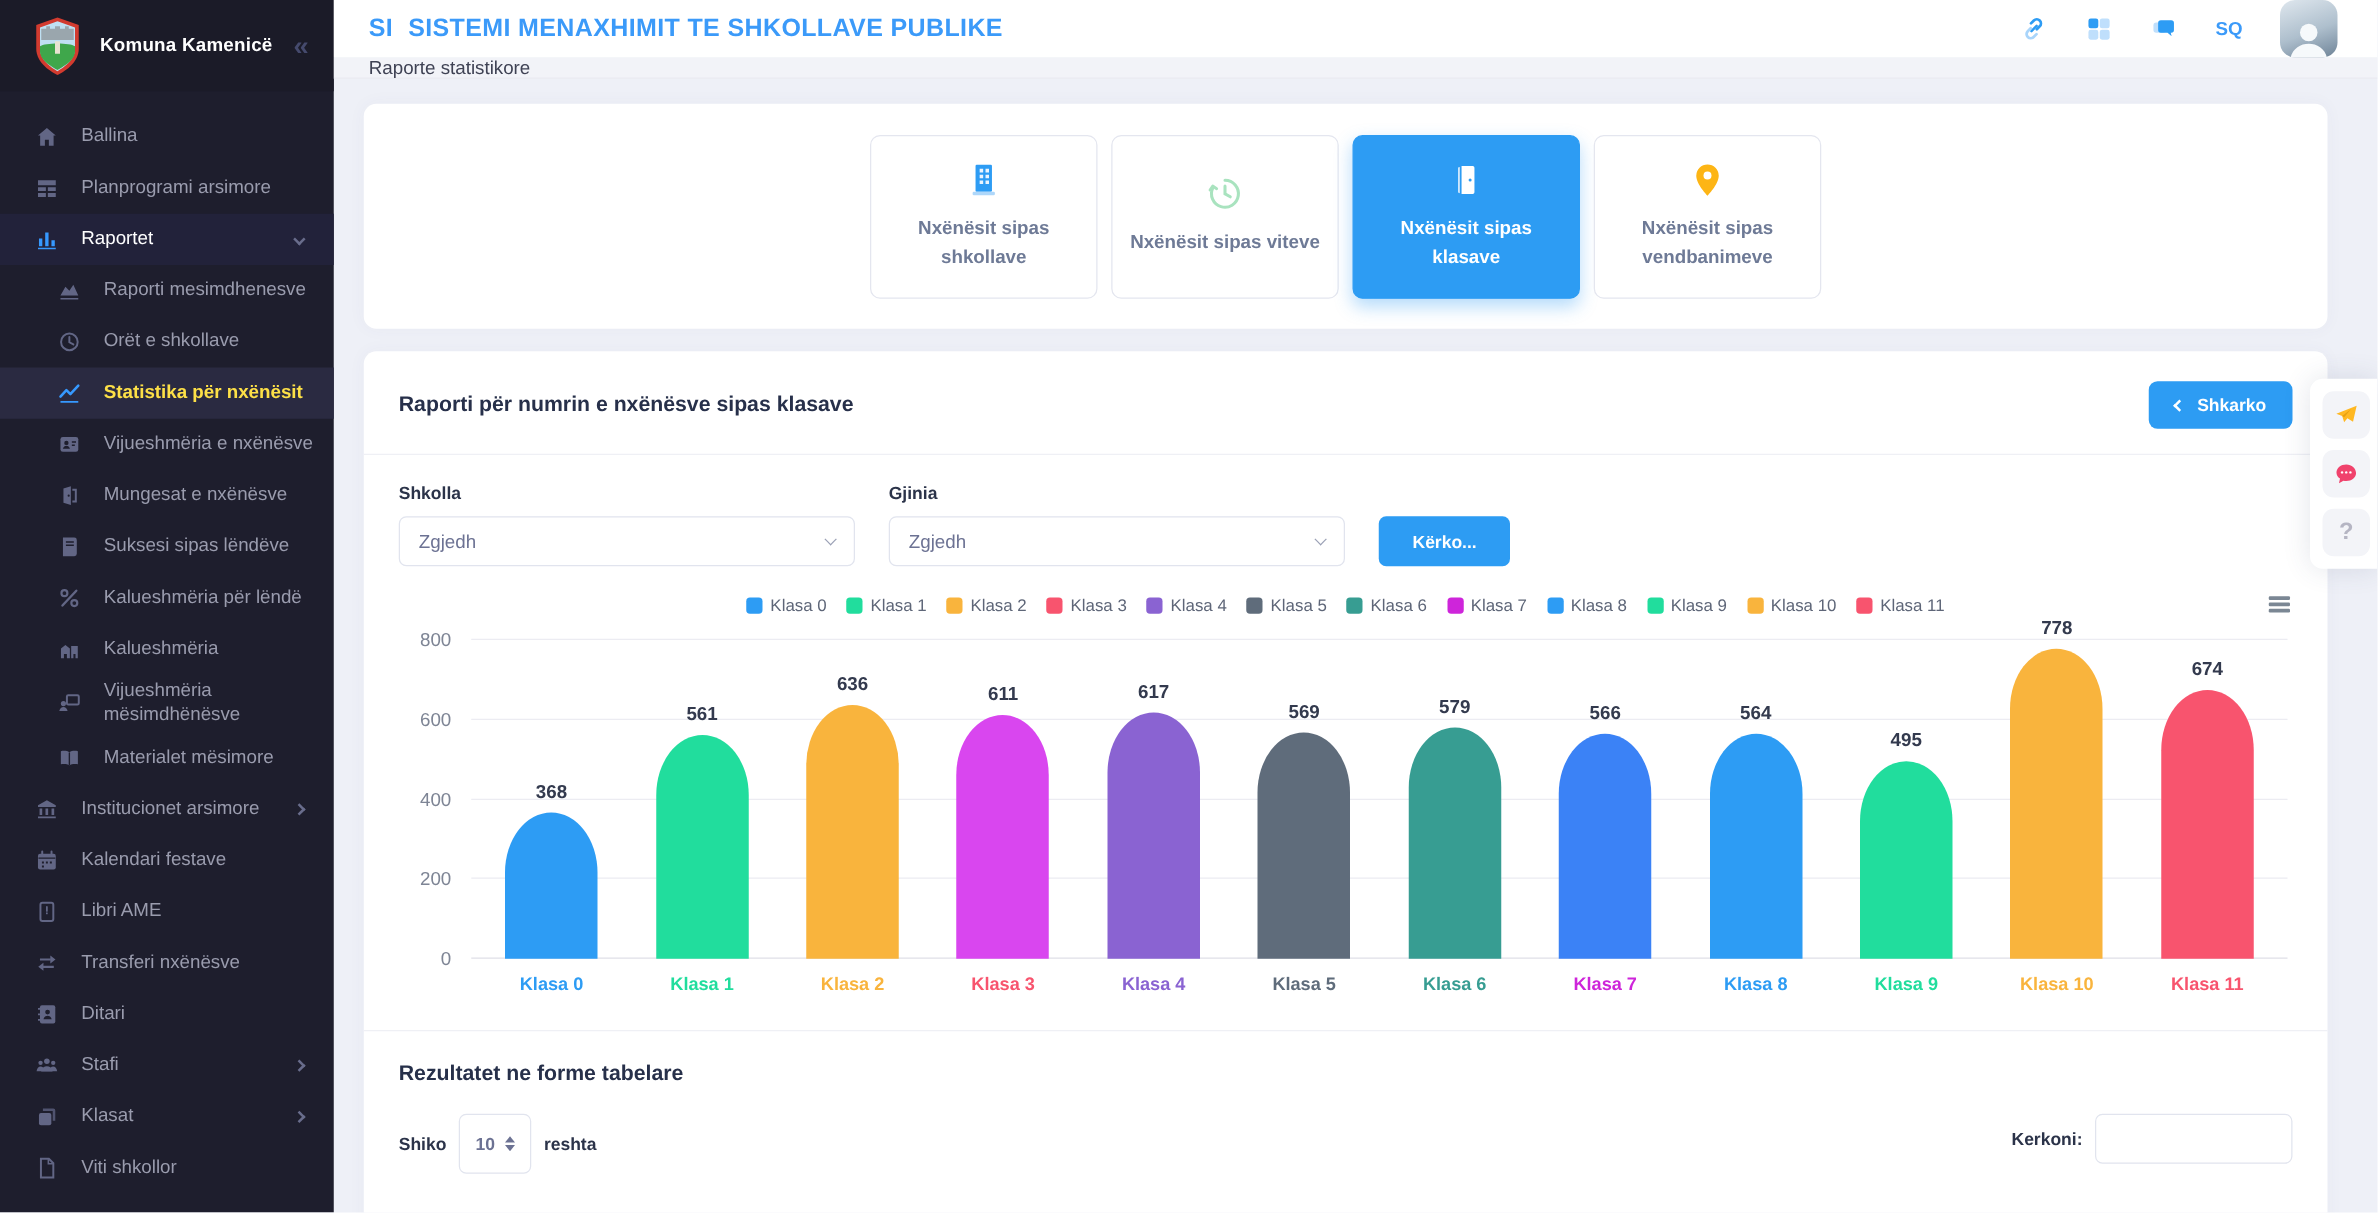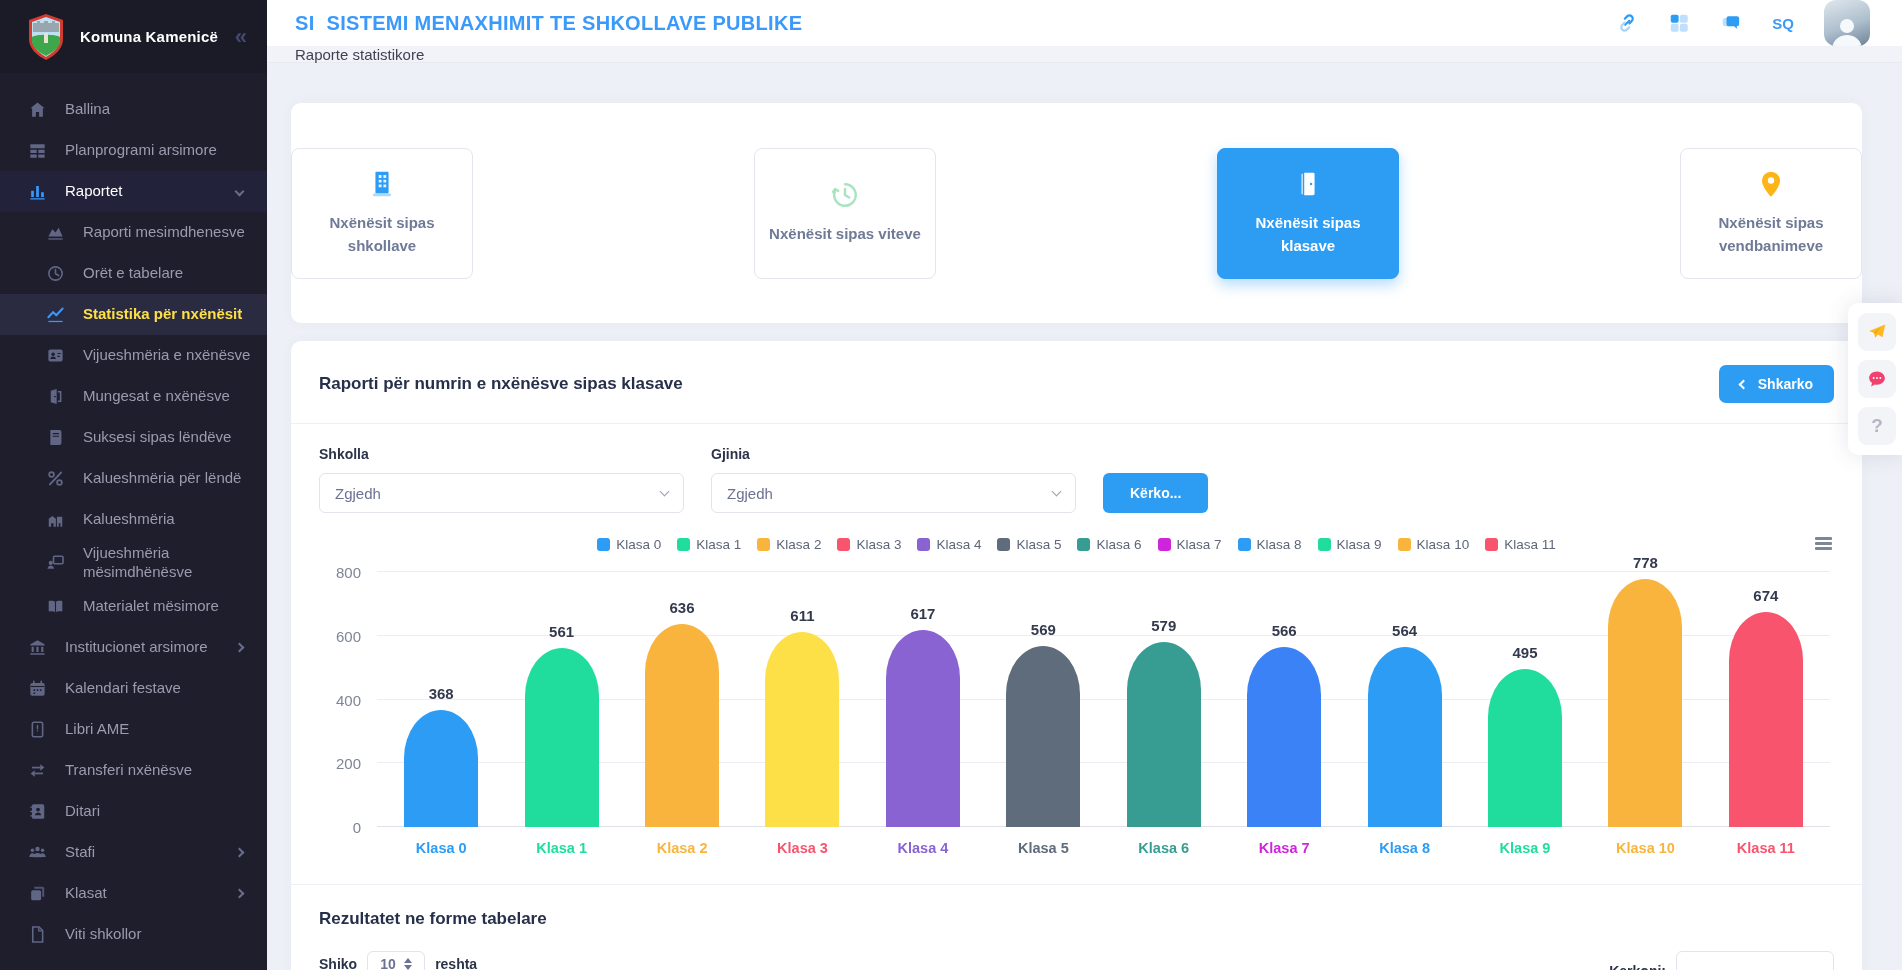"Nxënësit sipas shkollave" .tabs-card { height: 220px -> 180px; justify-content: space-between -> center; margin-top: 20px -> none }
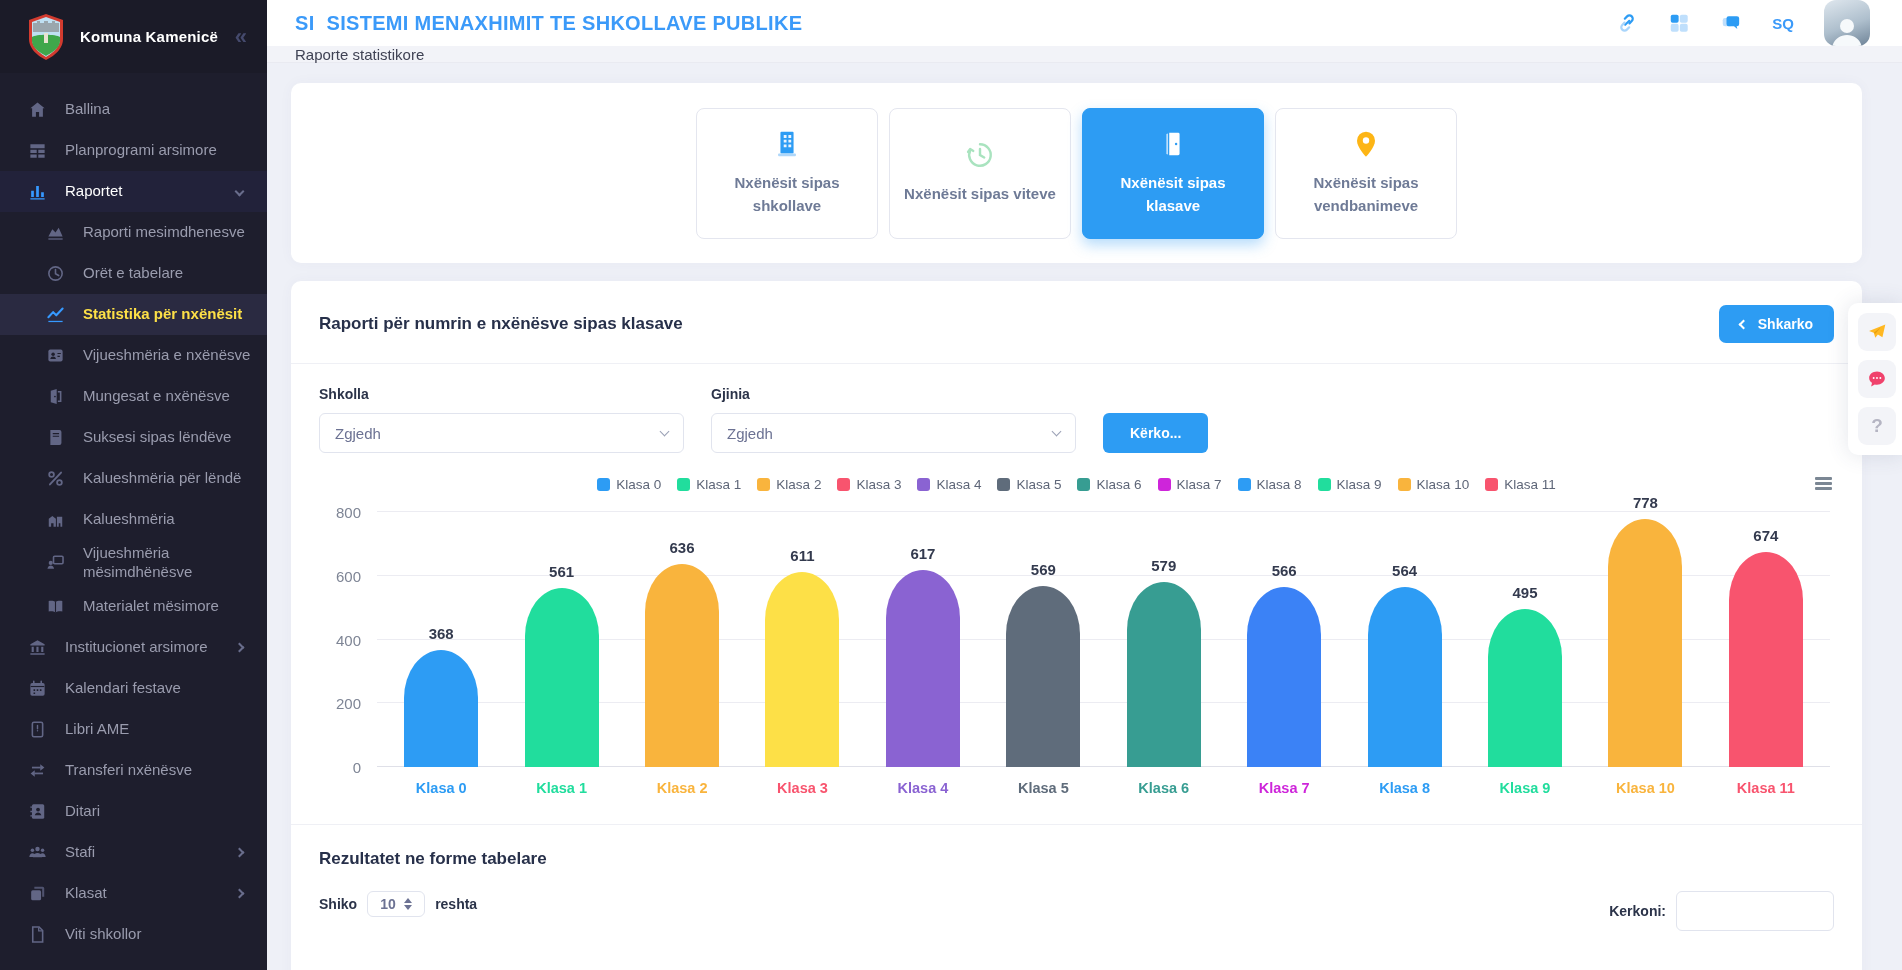"Orët e tabelare" span.nav-label { text: tabelare -> shkollave }
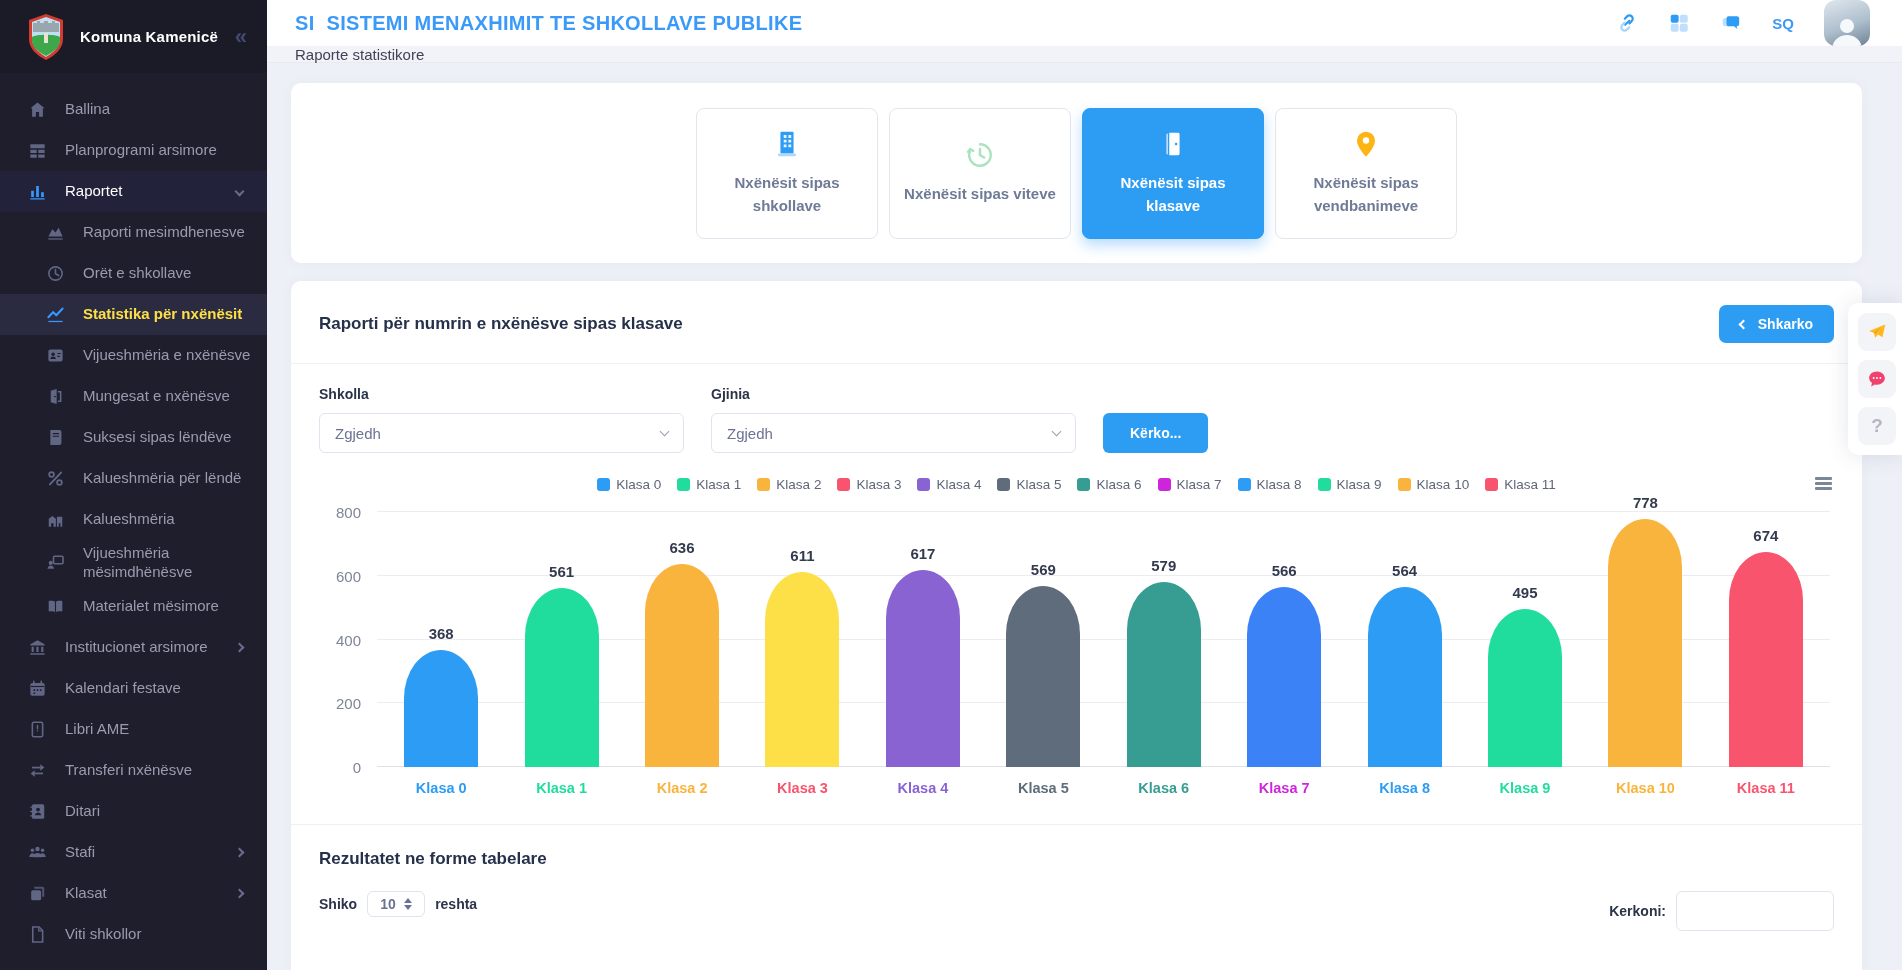"611" div.bar { background: #fde047 -> #d946ef }
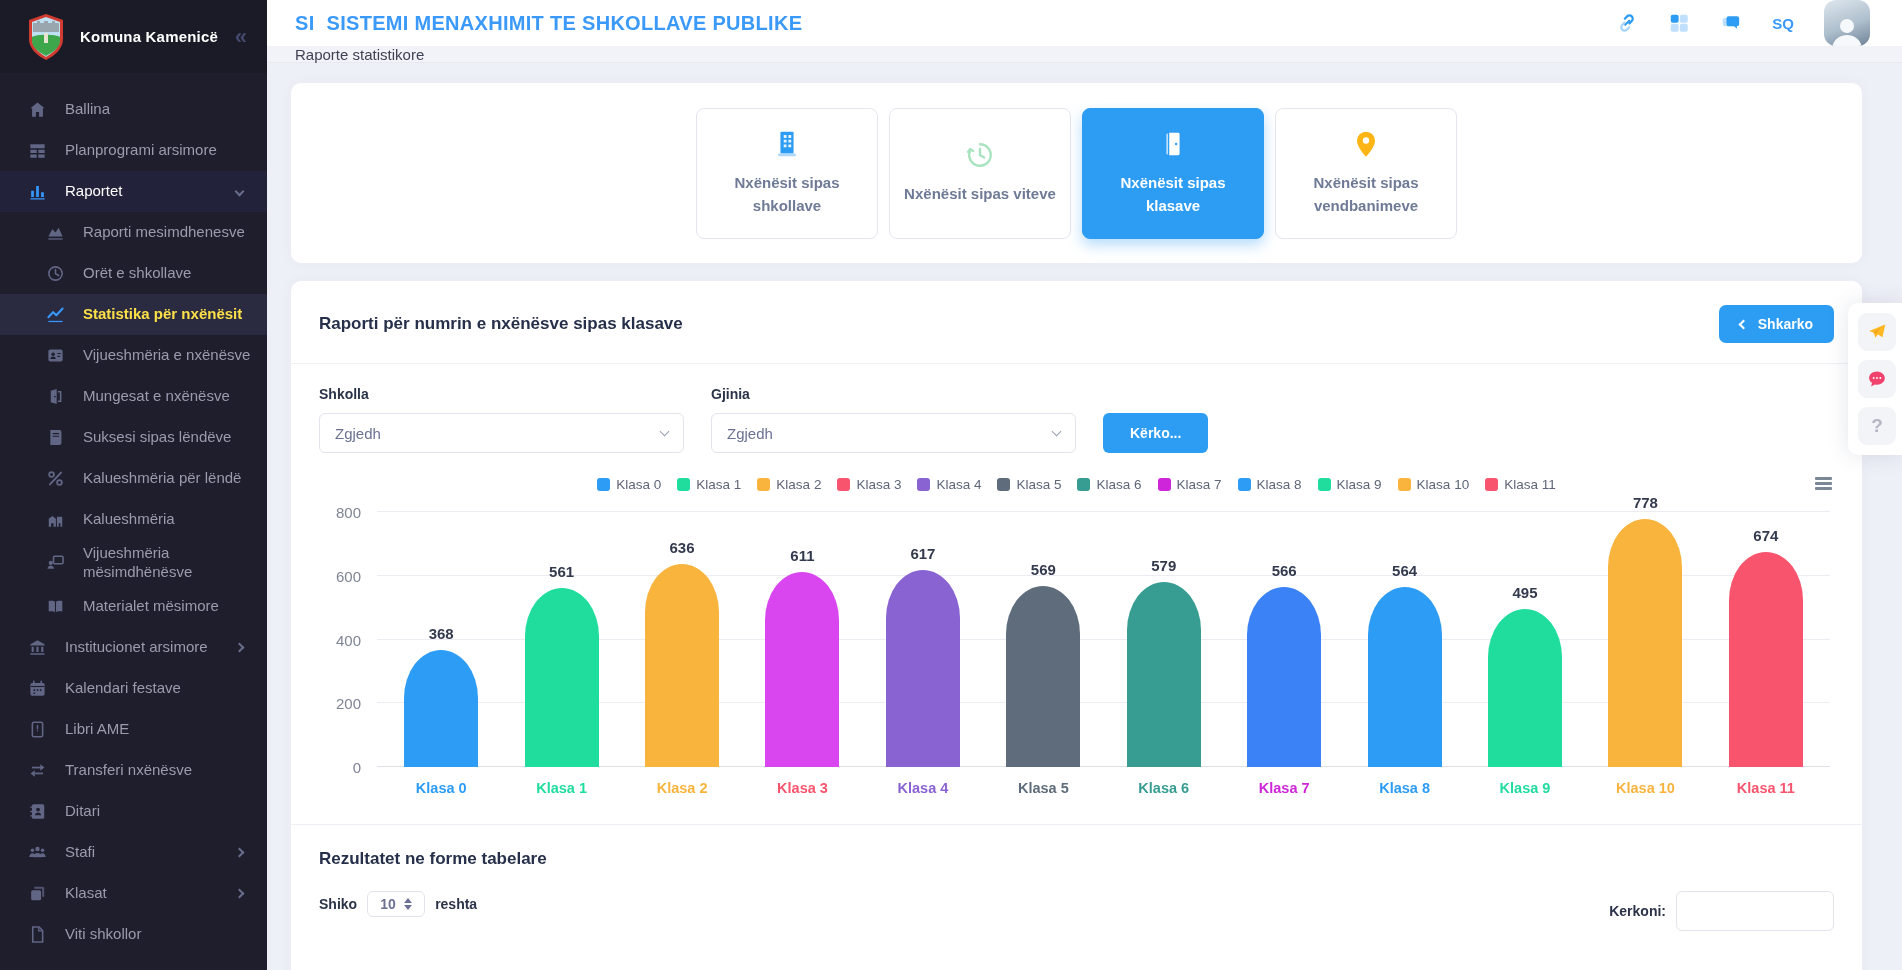"10" .rows-select { height: 26px -> 48px }
